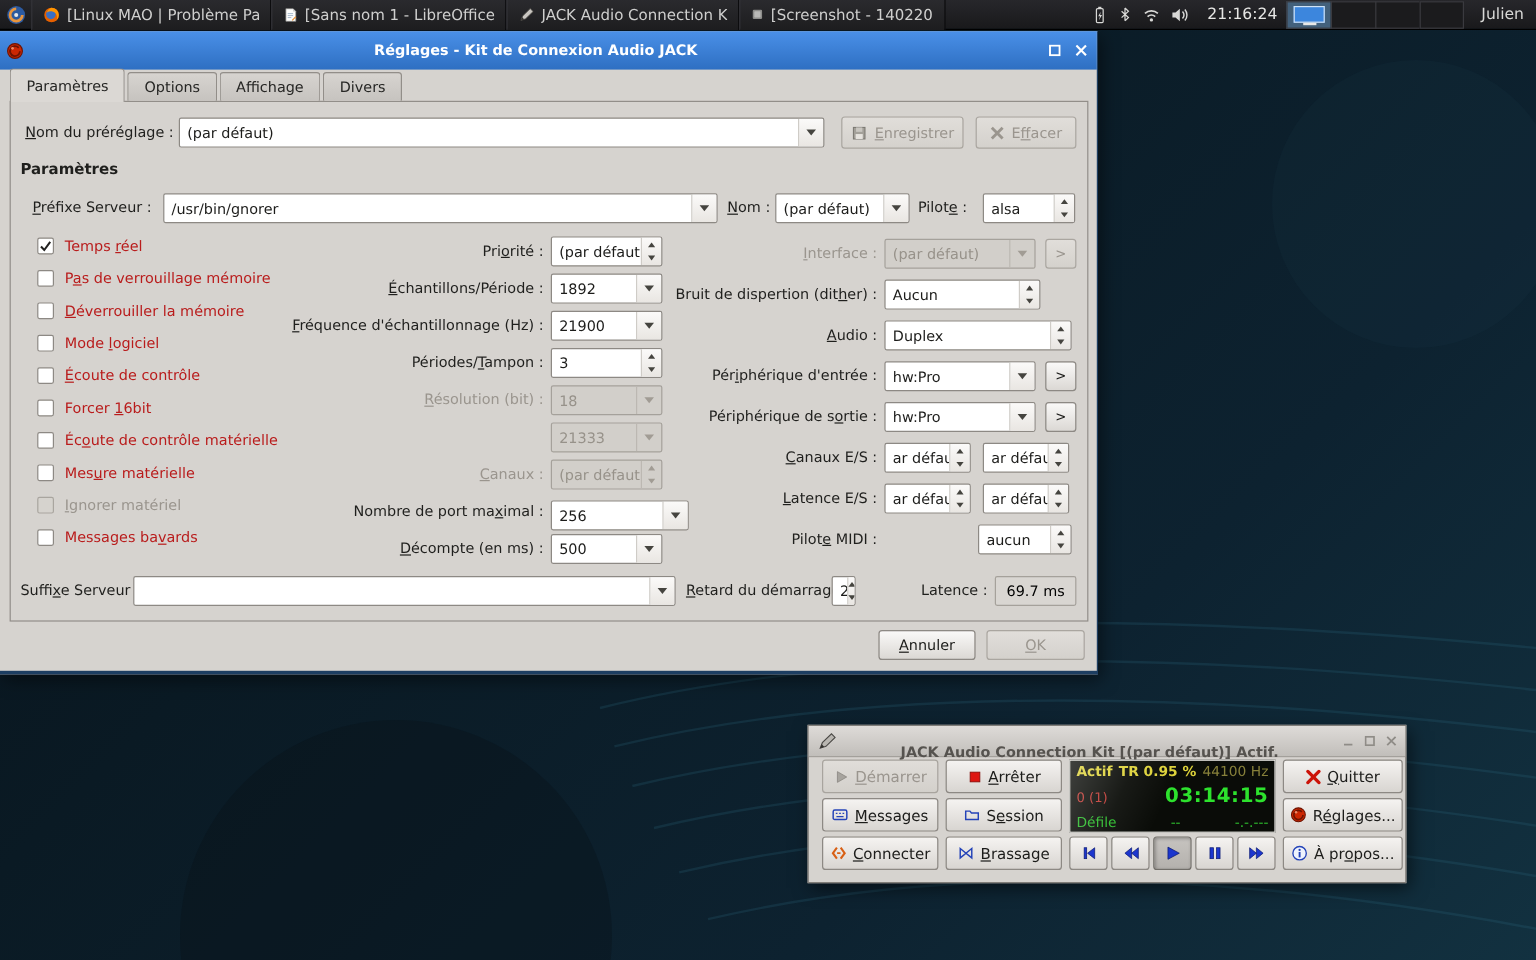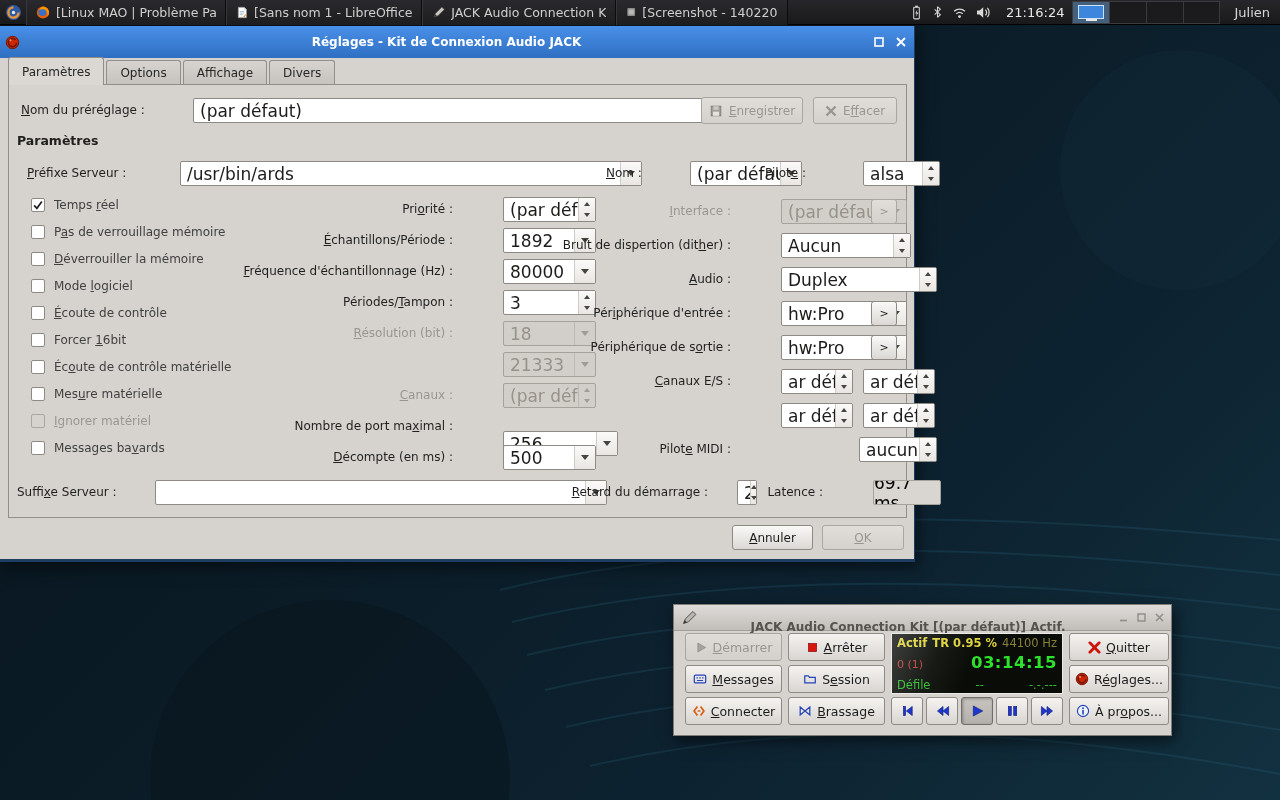"(par défaut)" .fld { font-size: 17px -> 12px; margin-left: 44px -> none }
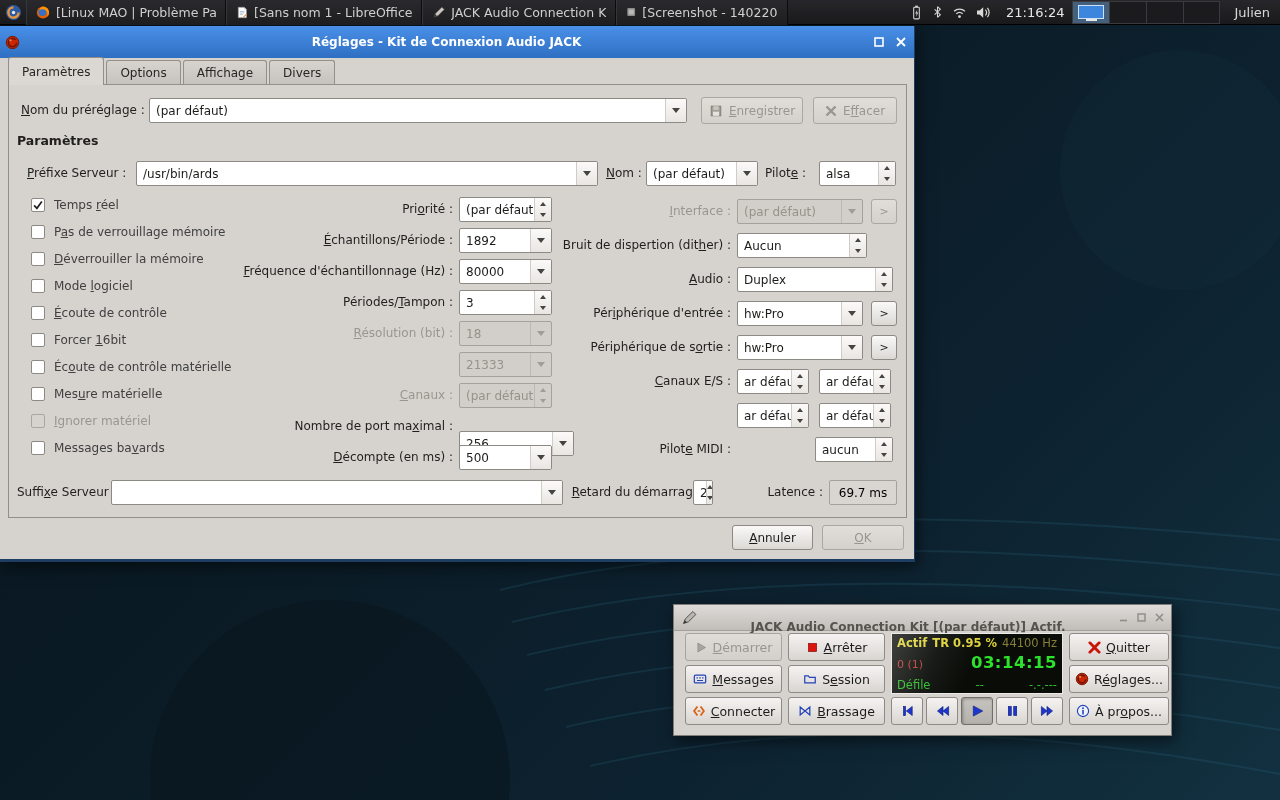"/usr/bin/ards" span.val { text: /usr/bin/ards -> /usr/bin/gnorer }
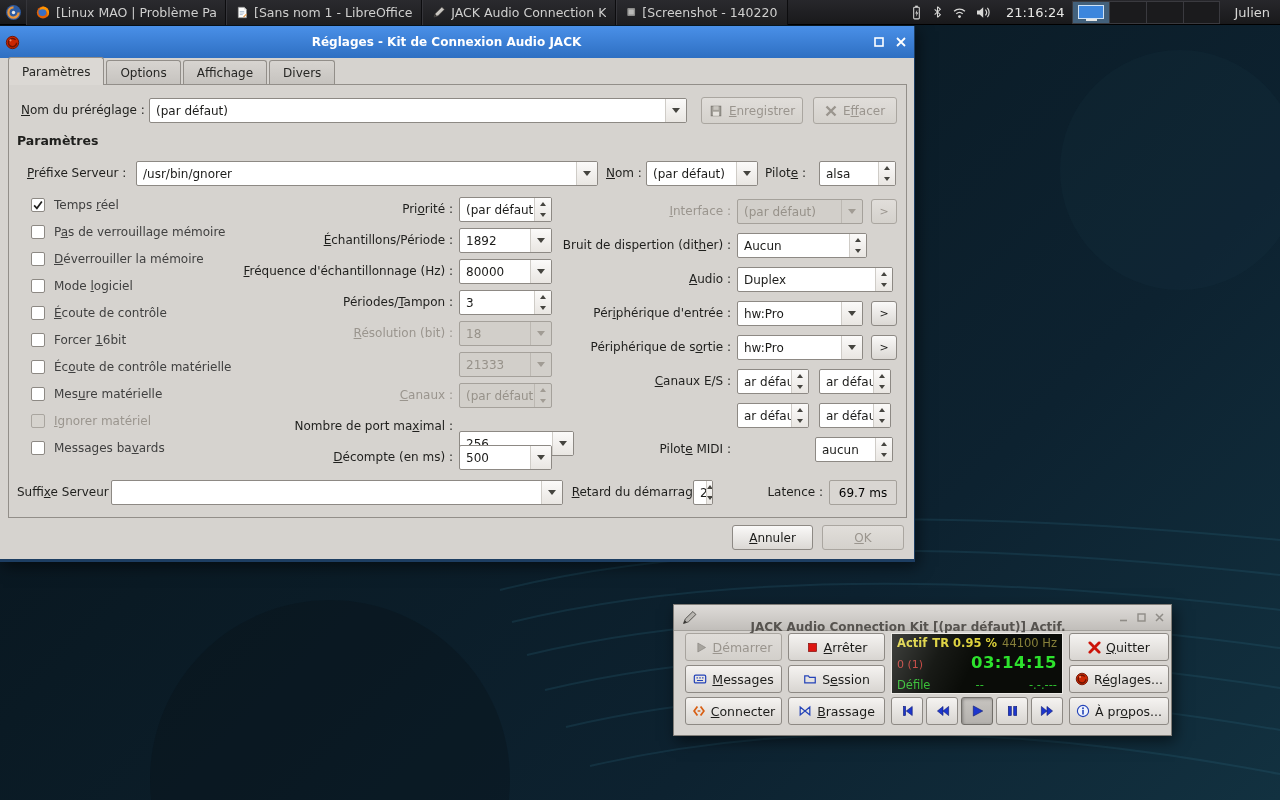"Temps réel" .chk { color: #404040 -> #b91c1c }
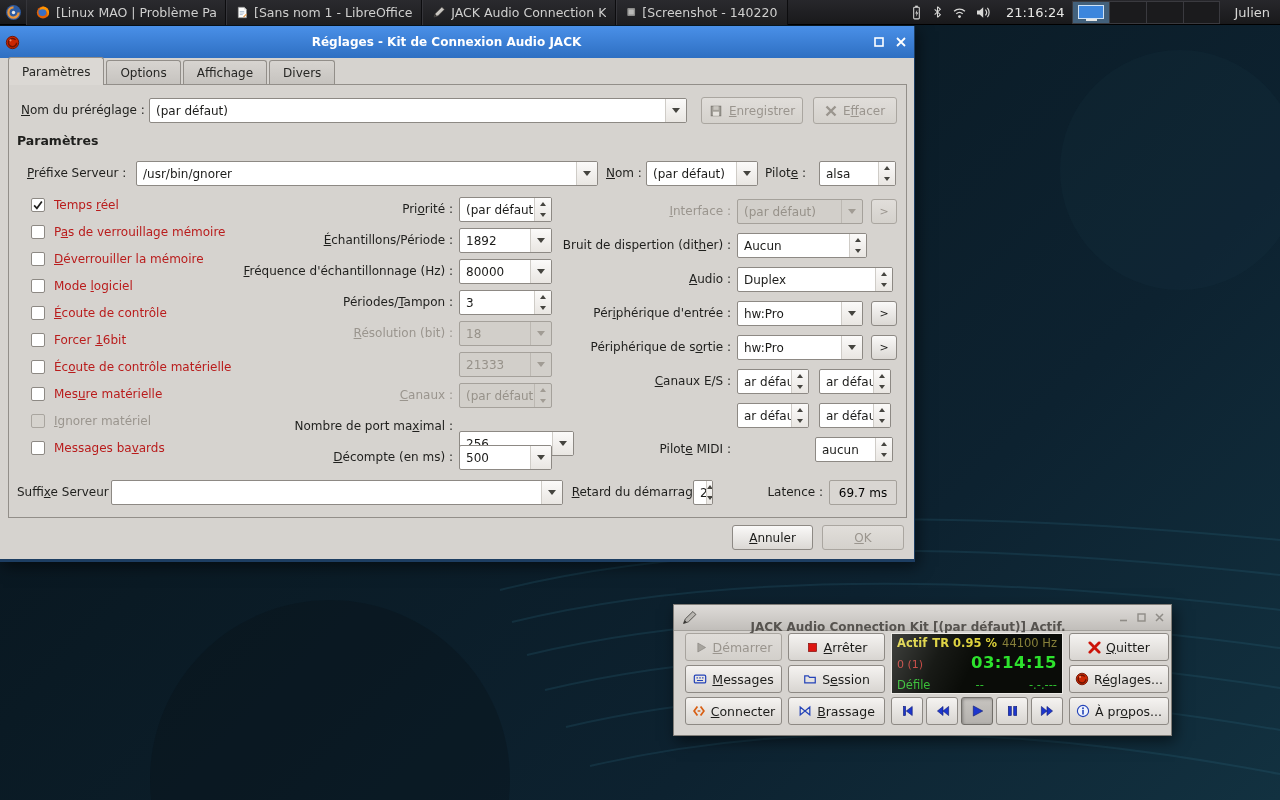"80000" span.val { text: 80000 -> 21900 }
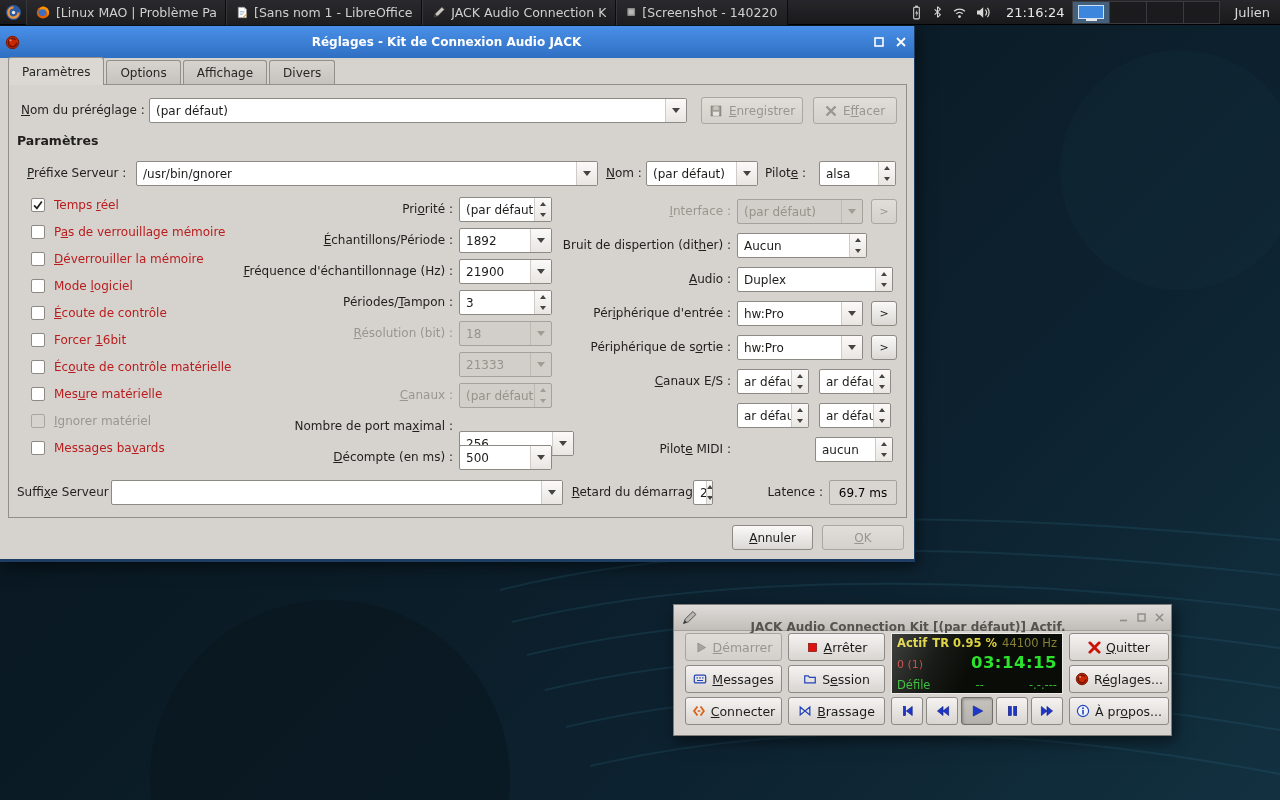"Latence E/S :" div.rlbl { html: none -> <div><u>L</u>atence E/S :</div> }
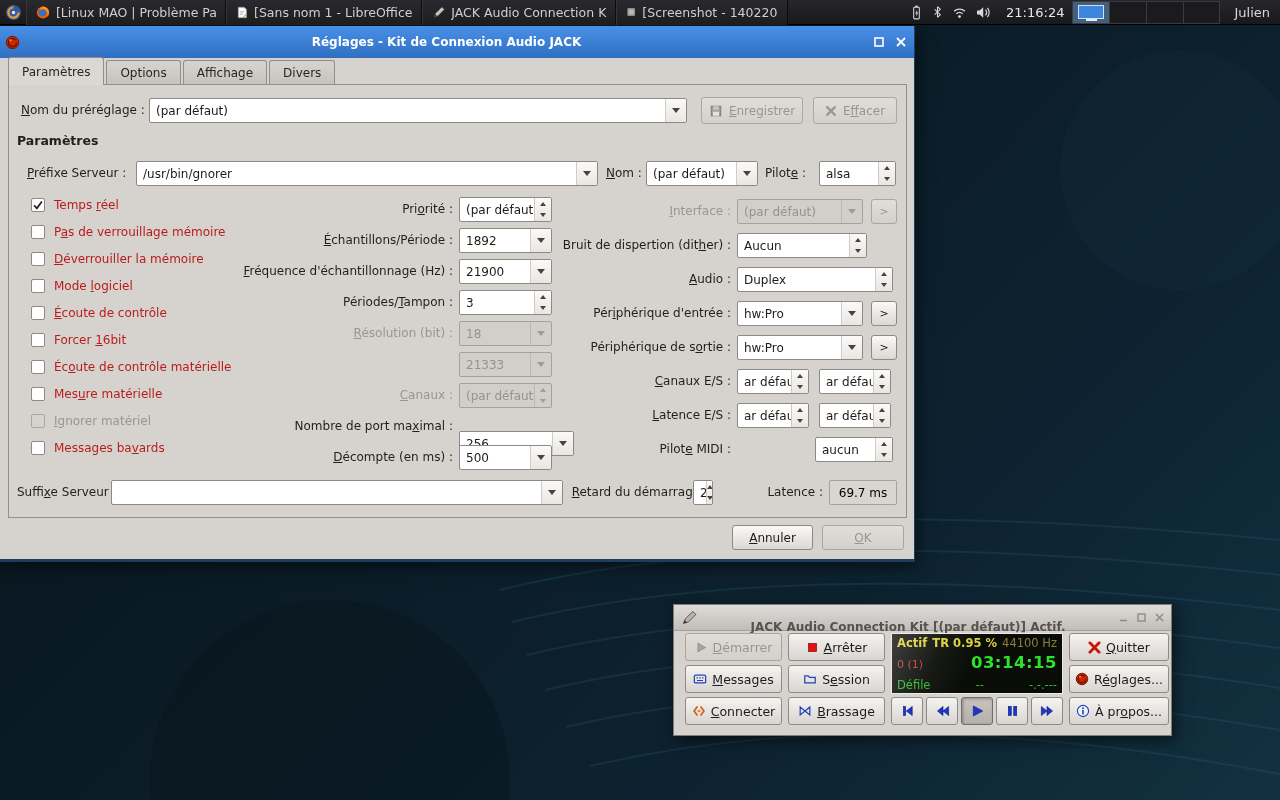"256" div.fld { top: 346px -> 332px }
